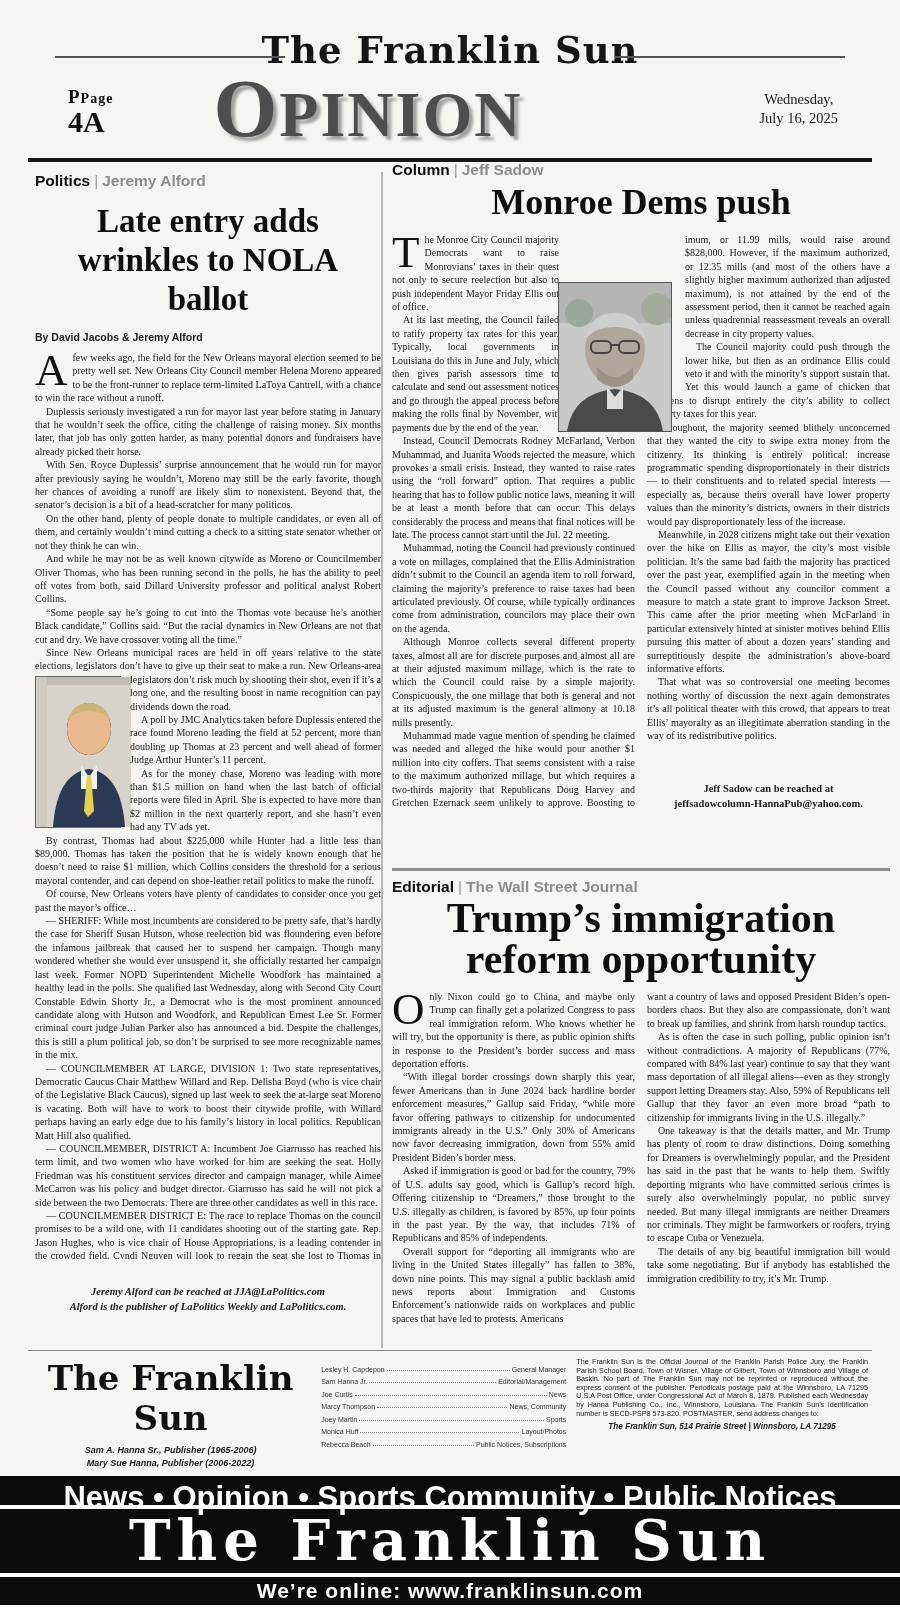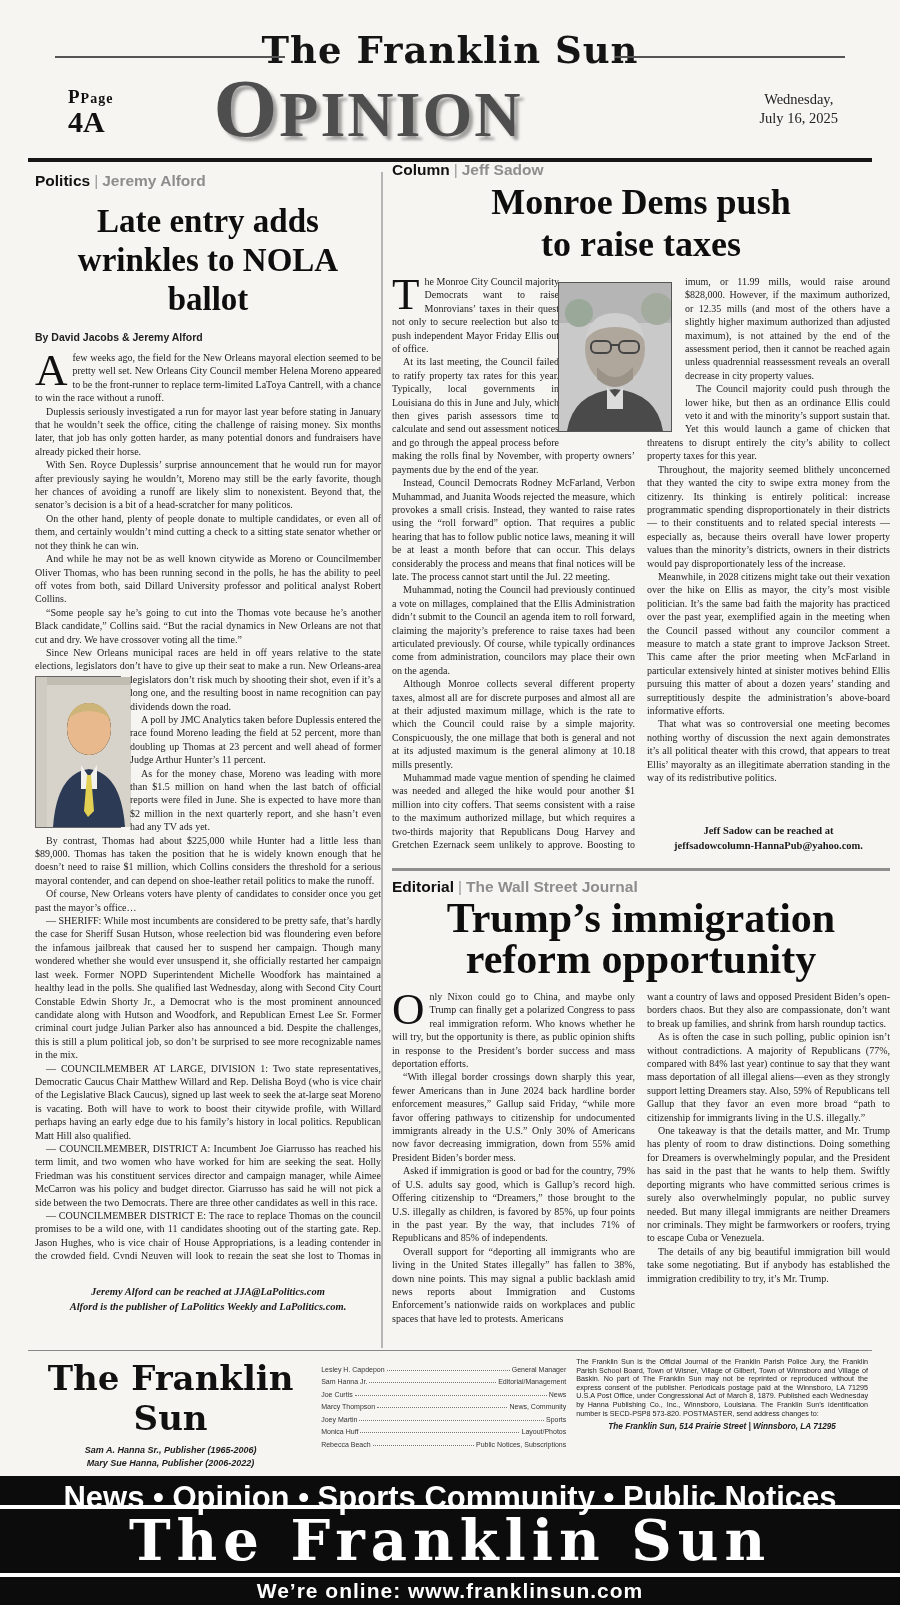"to raise taxes" div { html: <div>to raise taxes</div> -> none }
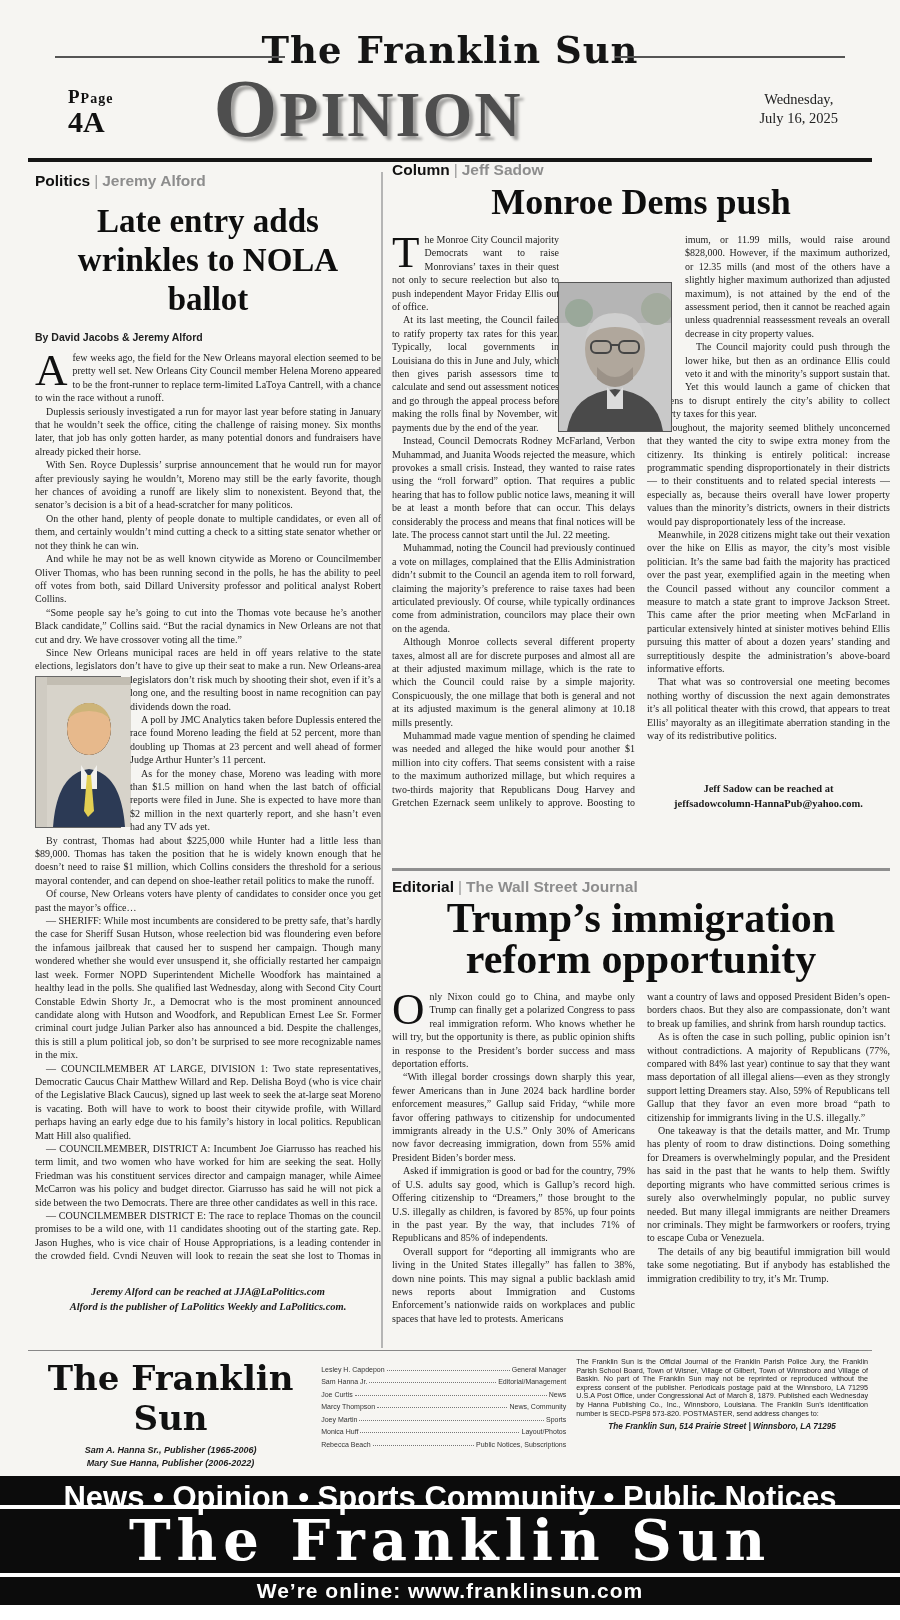"As for the money chase," p.para { text: June -> April }
